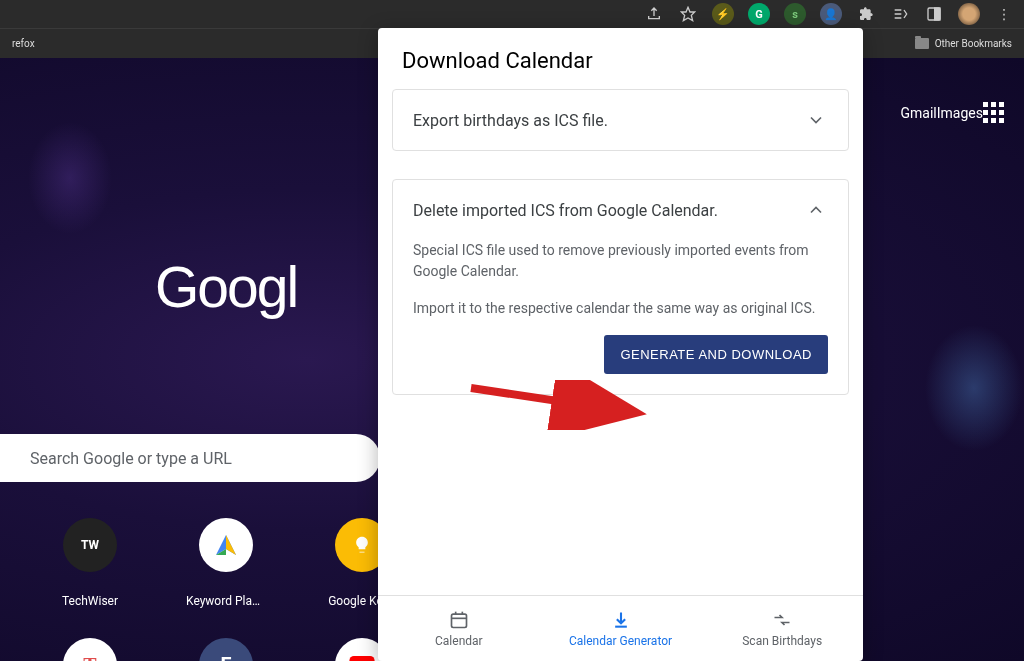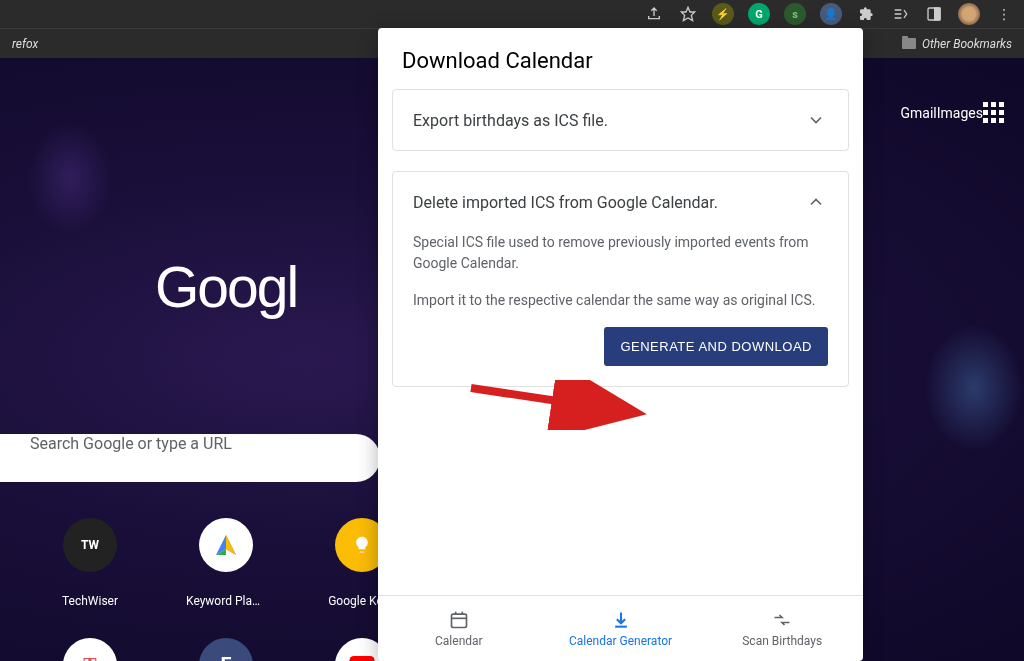"refox" .bookmark-item { font-size: 12px -> 10px; font-style: italic -> none }
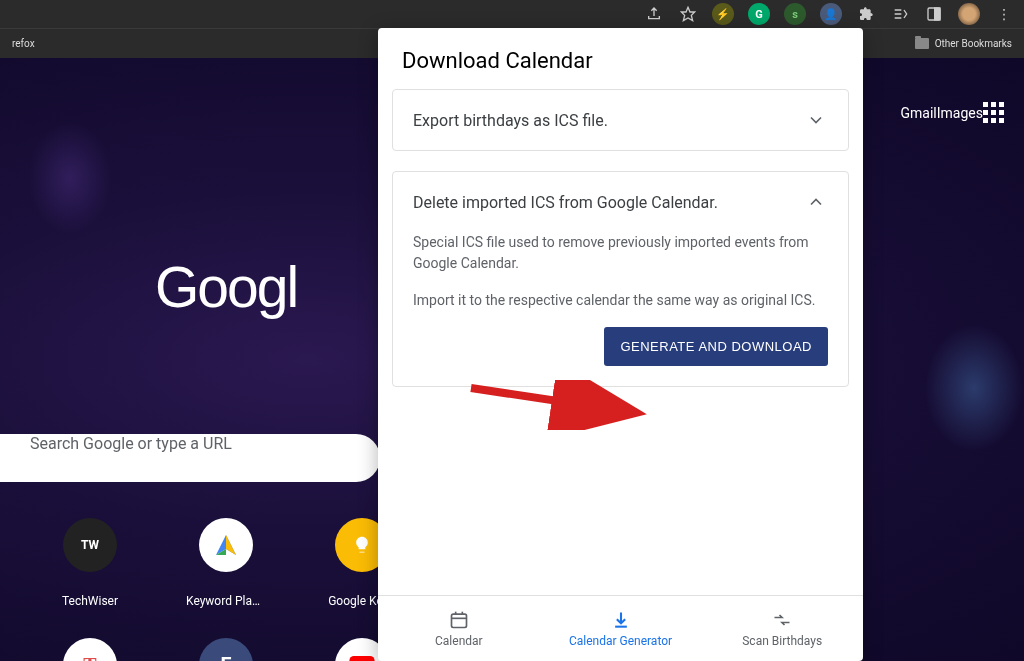"Export birthdays as ICS file." .accordion-item { margin-bottom: 20px -> 28px }
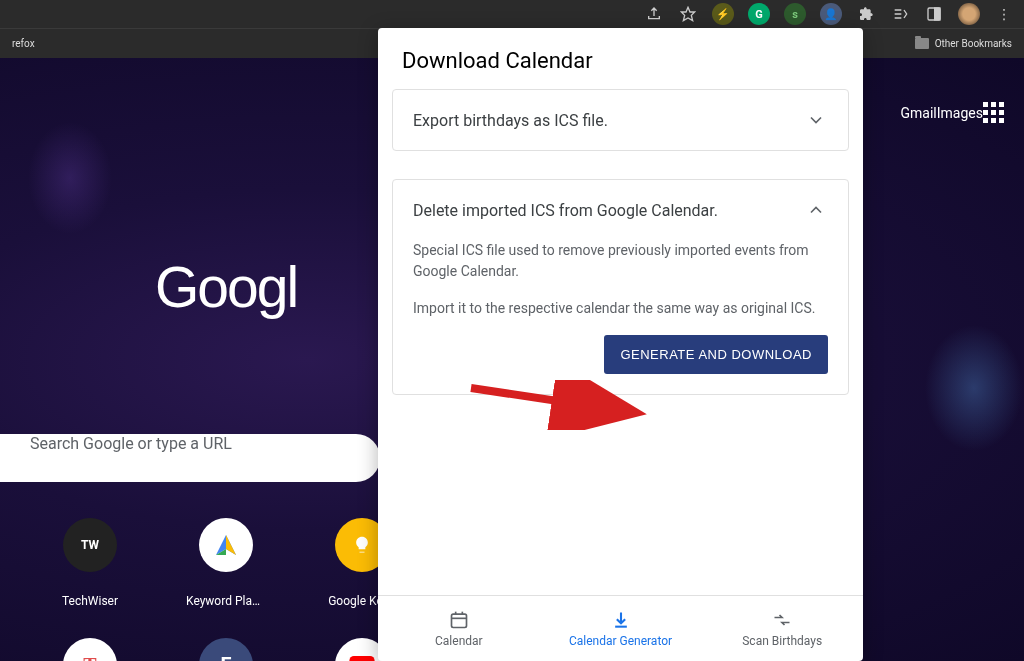"Search Google or type a" .search-bar { align-items: flex-start -> center }
